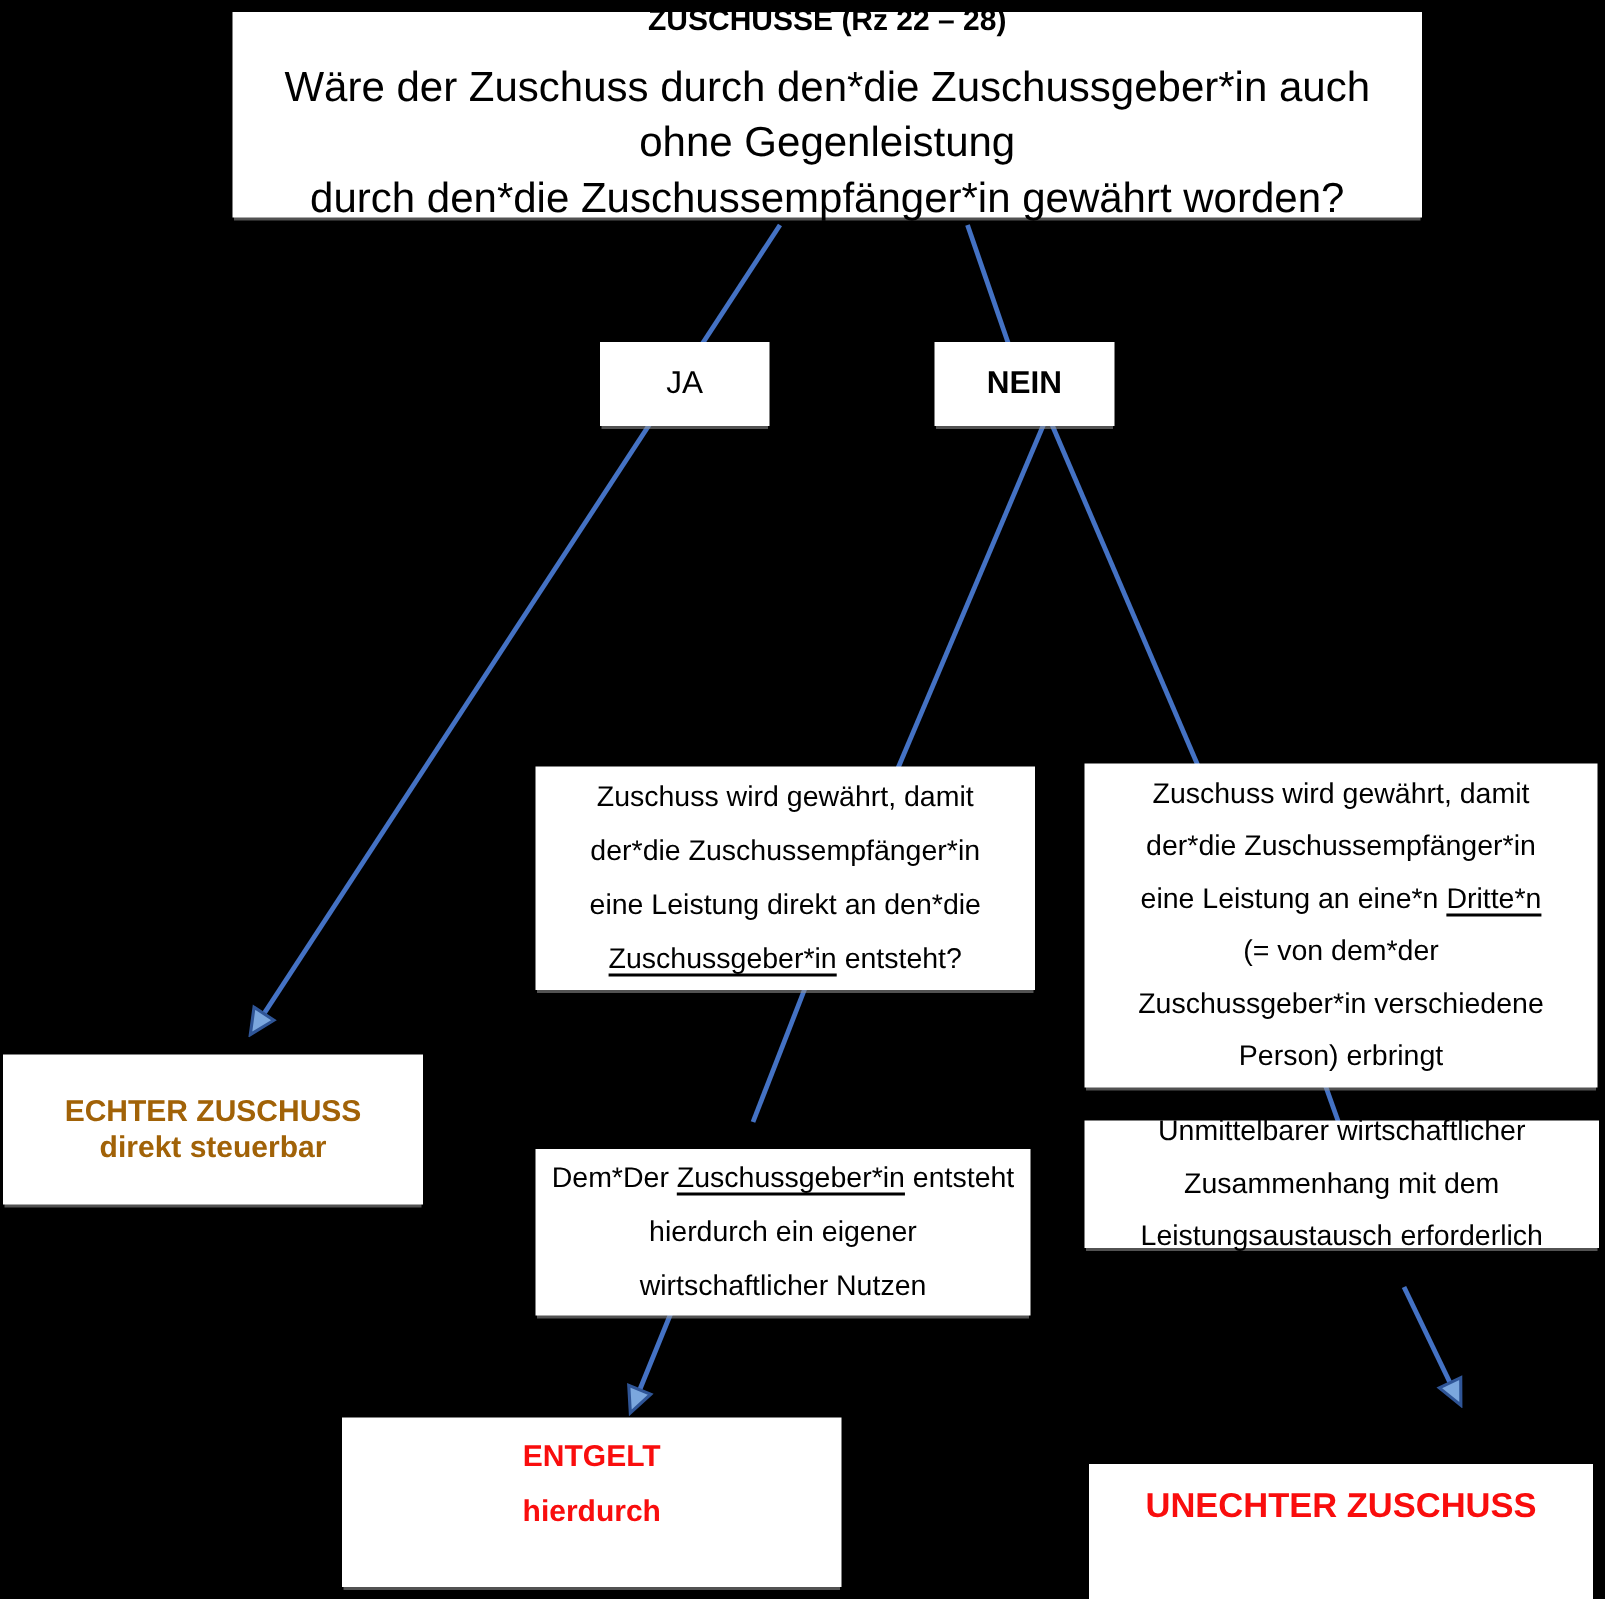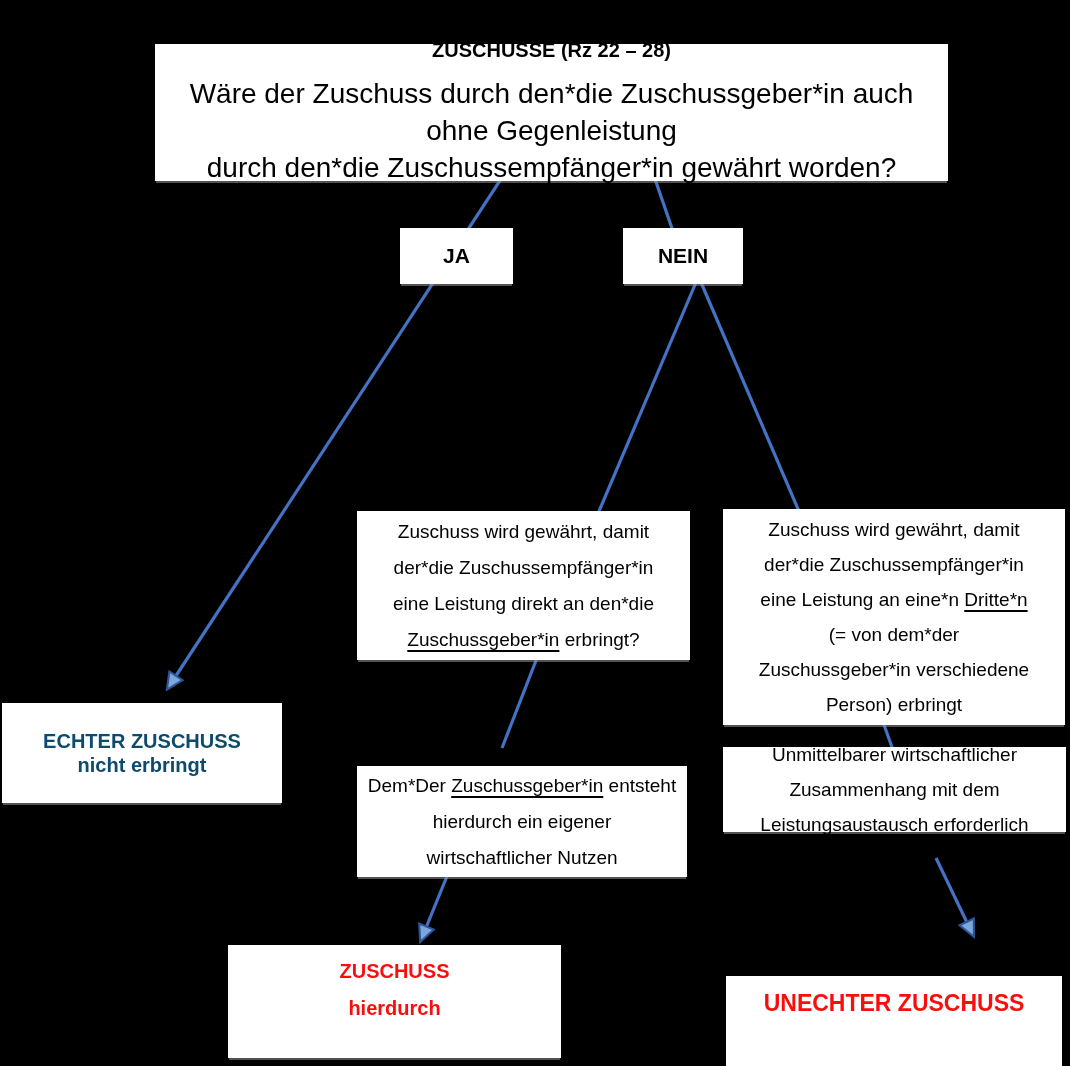"ZUSCHÜSSE (Rz 22 – 28)" .b-root { margin-top: 36px -> none }
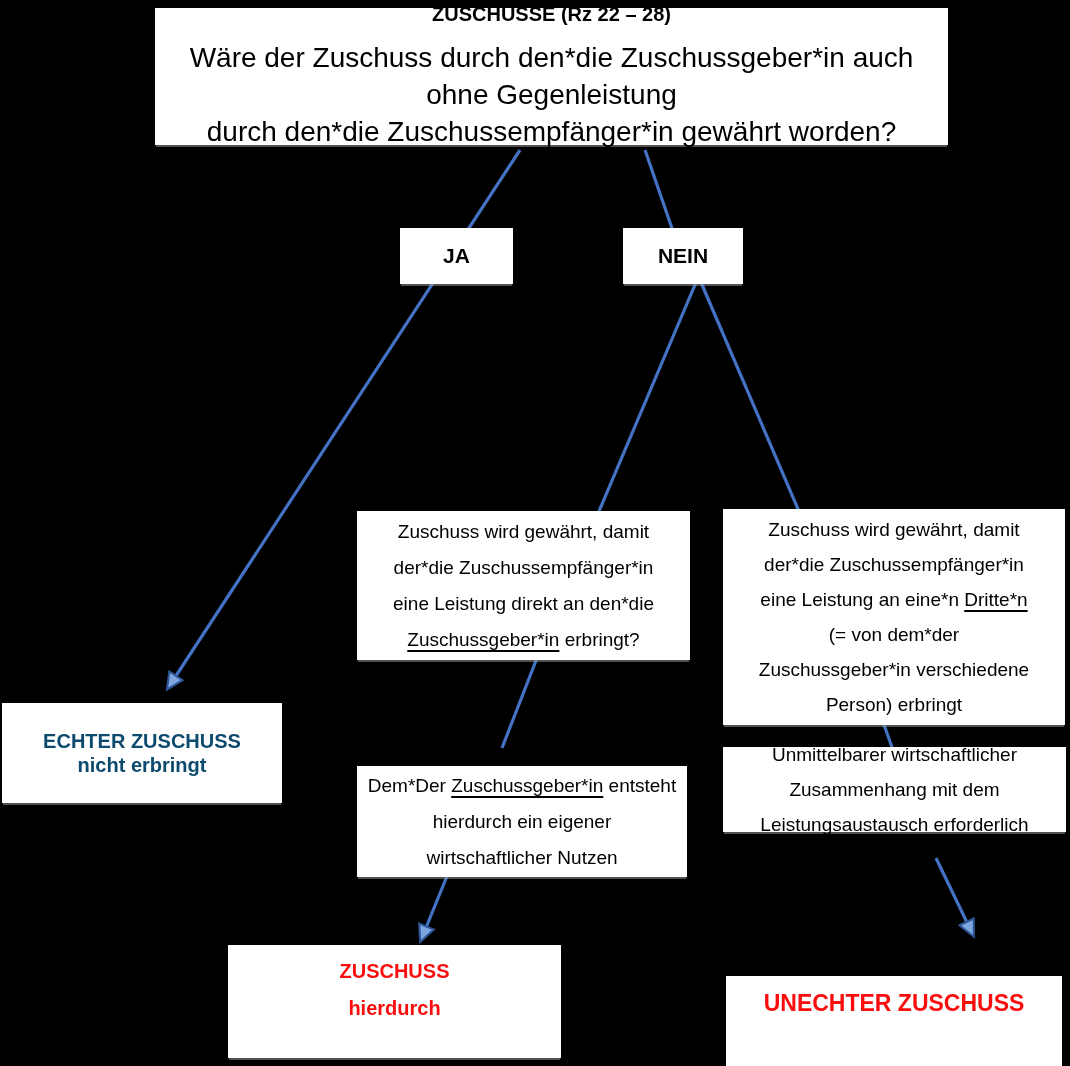"JA" .b-ja { font-weight: bold -> normal }
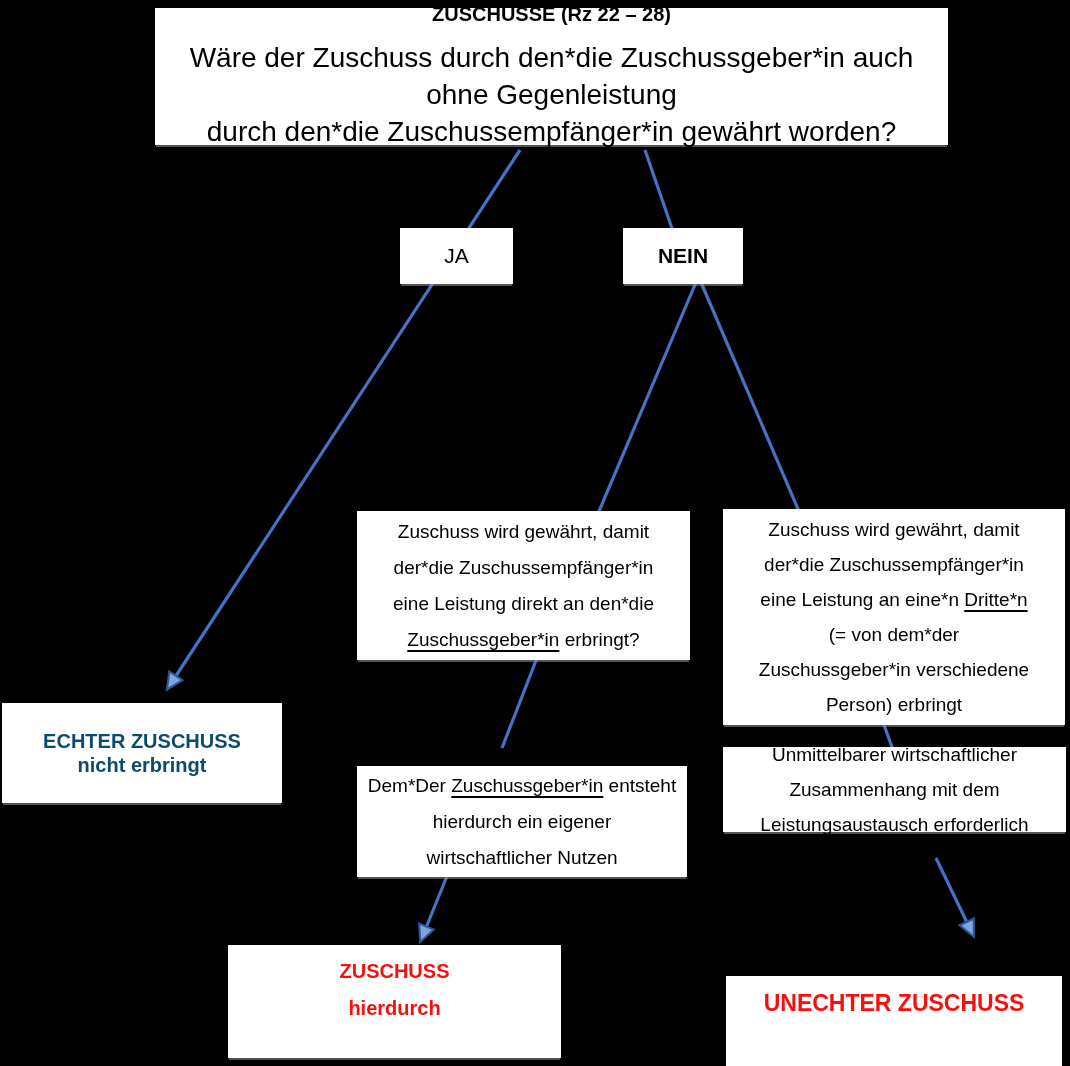"erbringt?" span { text: erbringt -> entsteht }
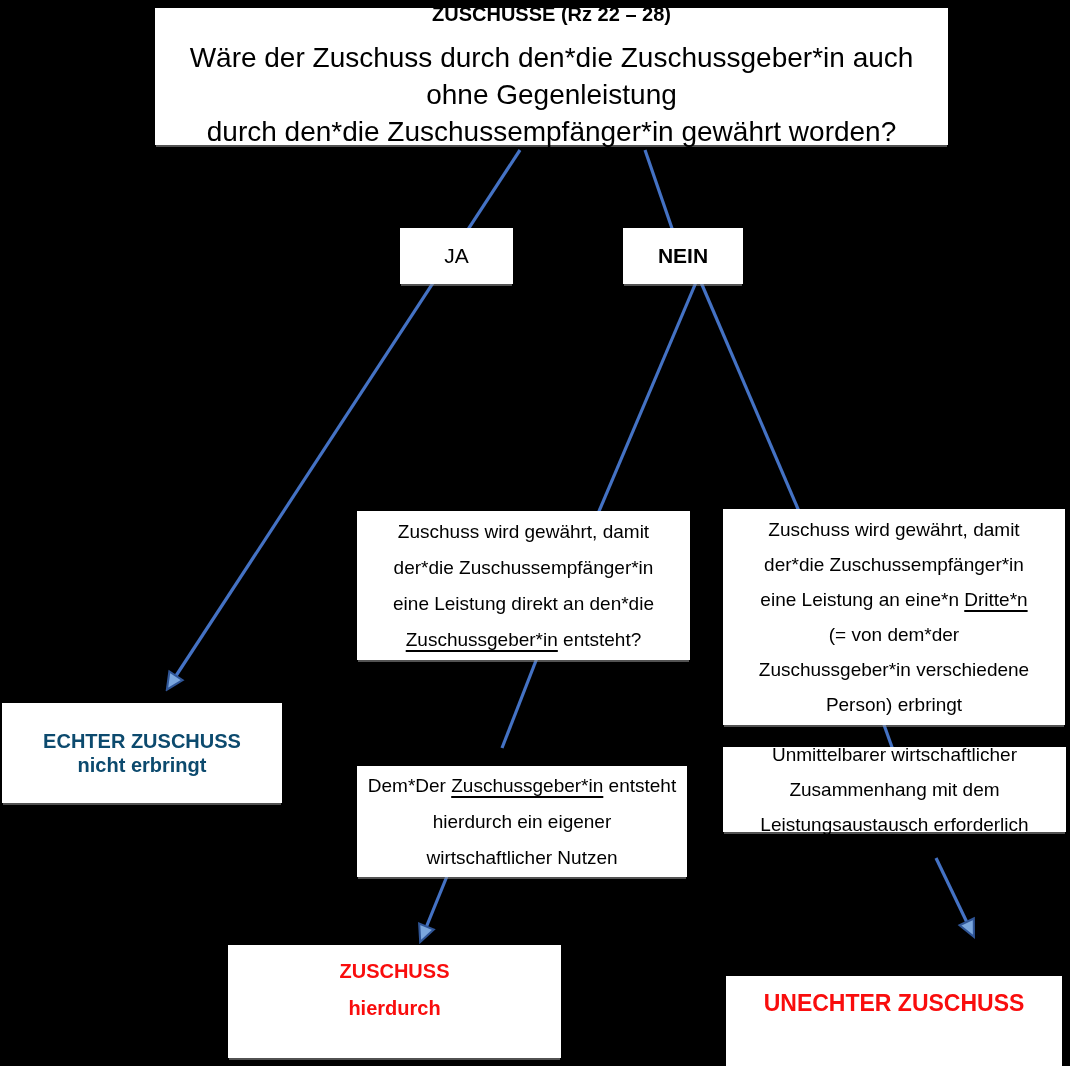"ECHTER ZUSCHUSS" .b-echter { color: #0c4a6e -> #a16207 }
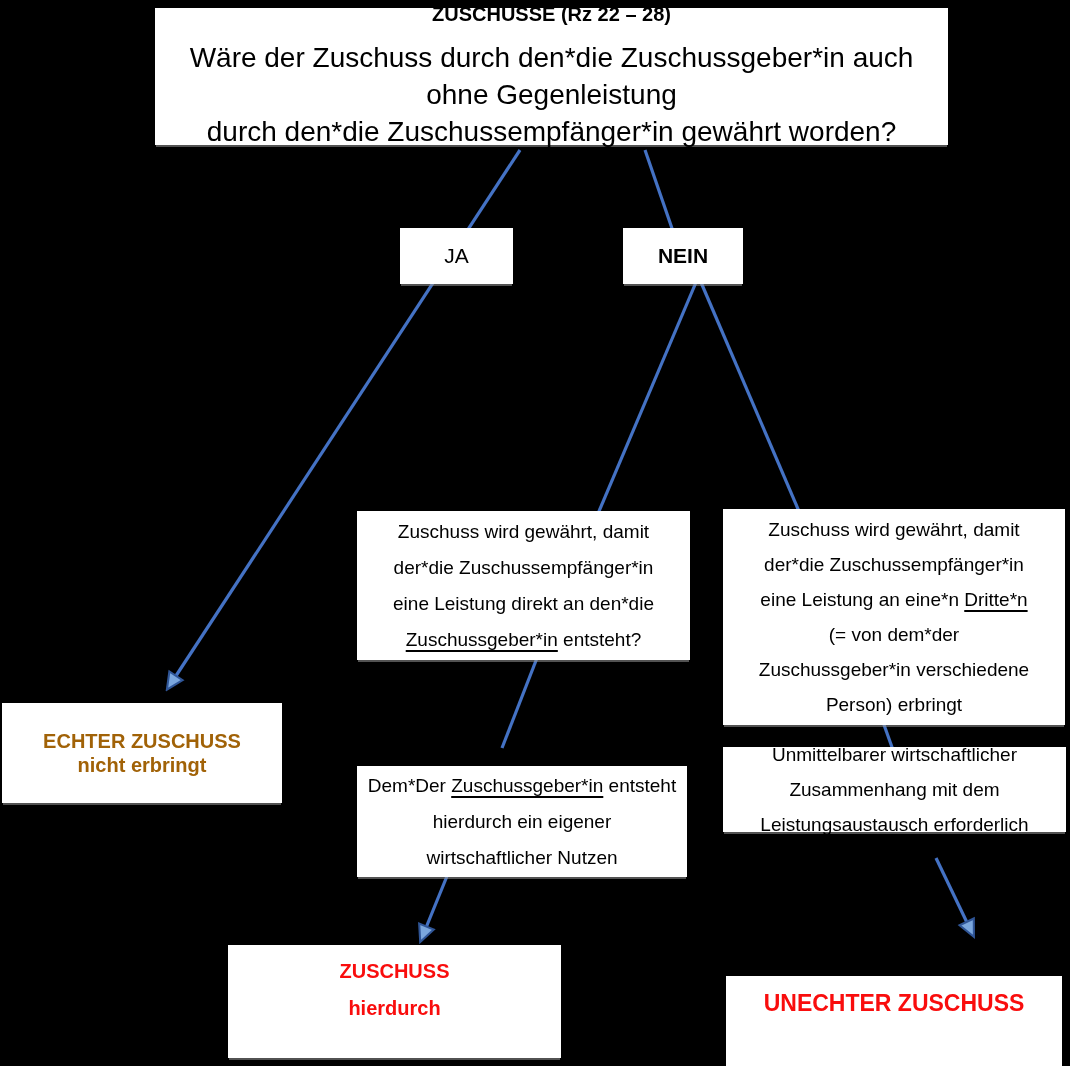"nicht erbringt" p { text: nicht erbringt -> direkt steuerbar }
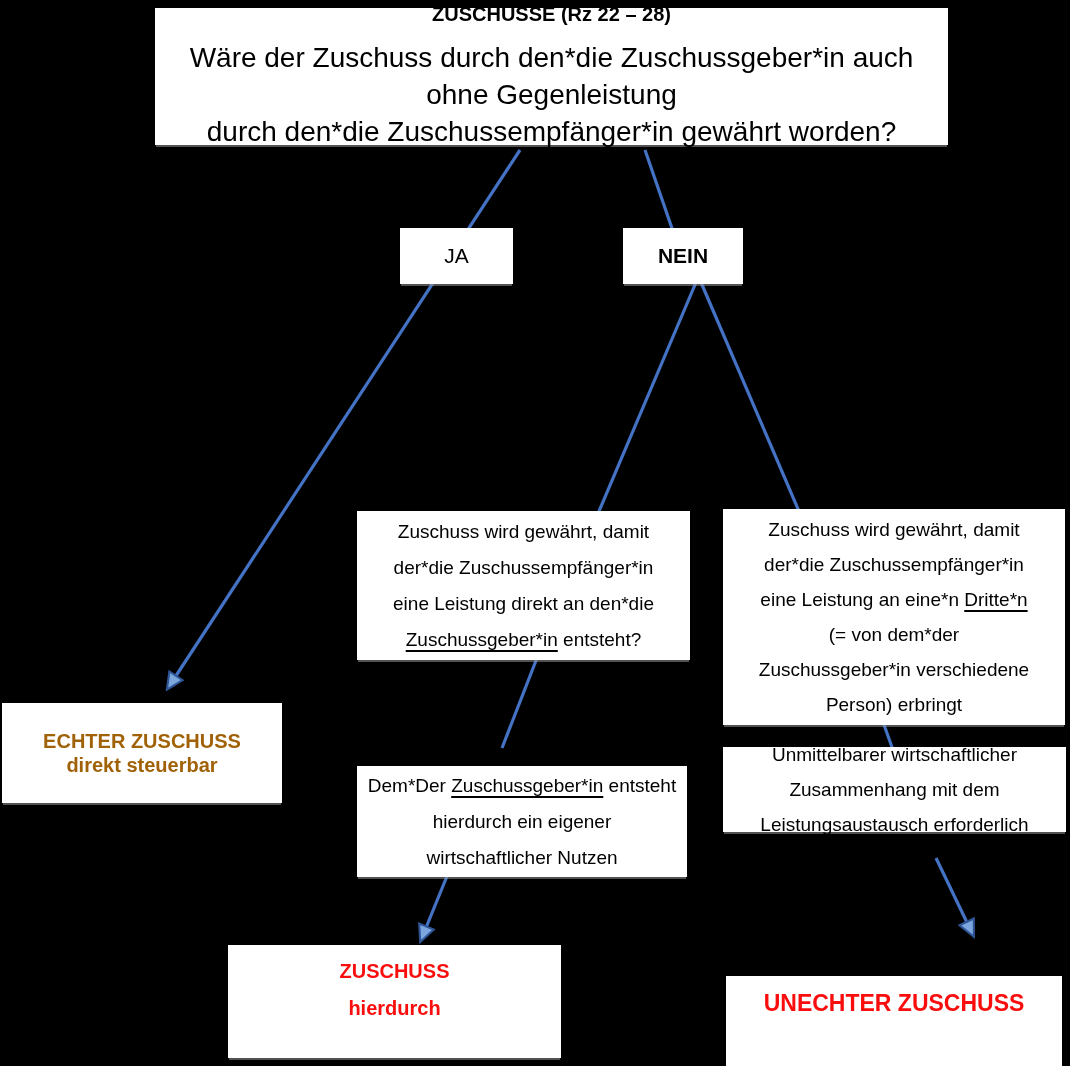"ZUSCHUSS" p { text: ZUSCHUSS -> ENTGELT }
